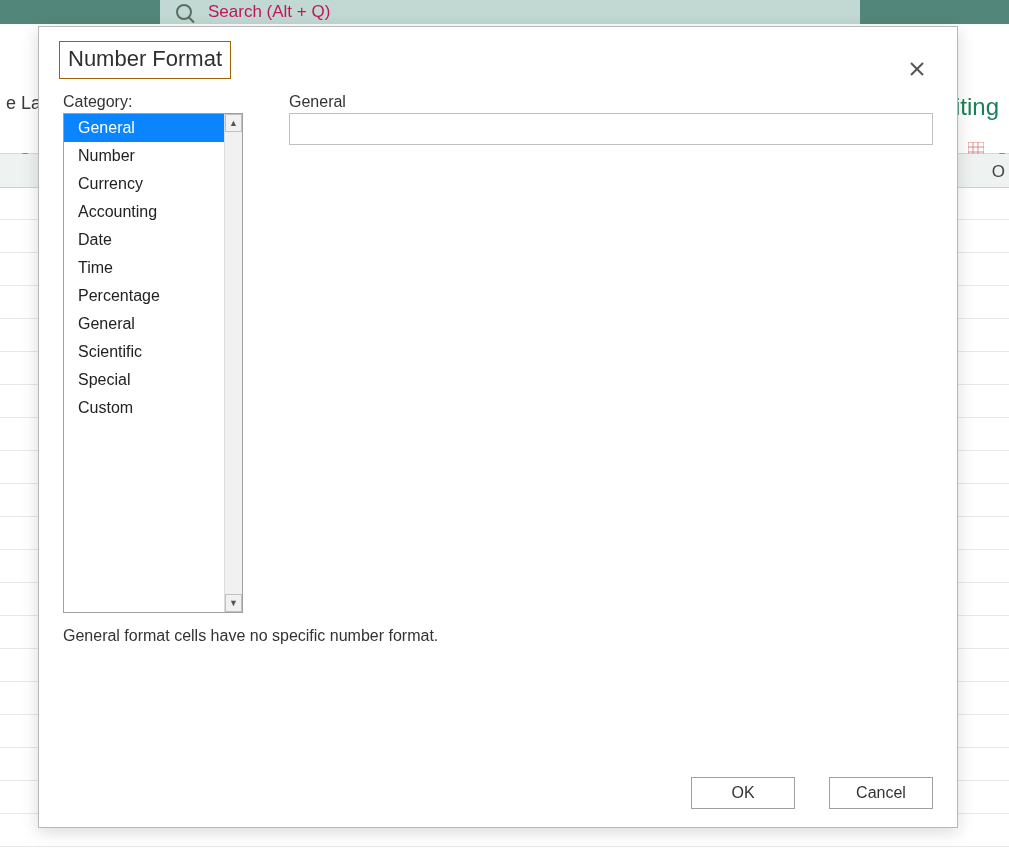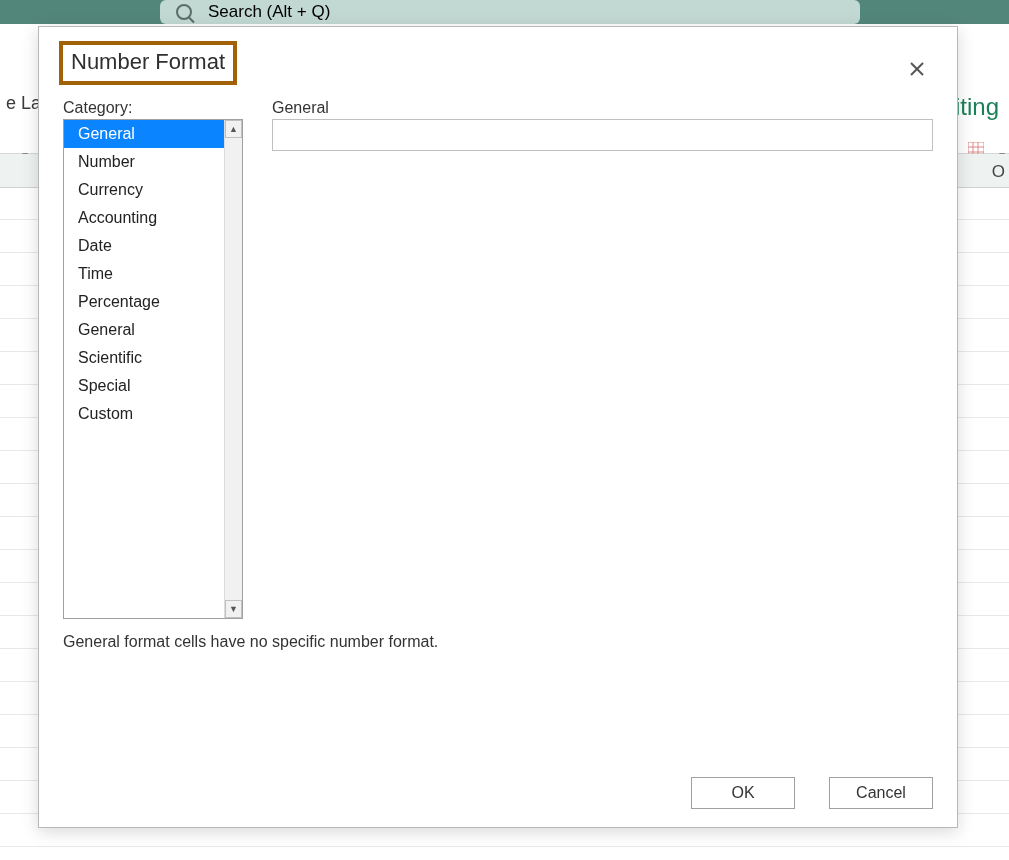"Search (Alt + Q)" .bg-searcharea { border-radius: 6px -> none; color: #000000 -> #be185d }
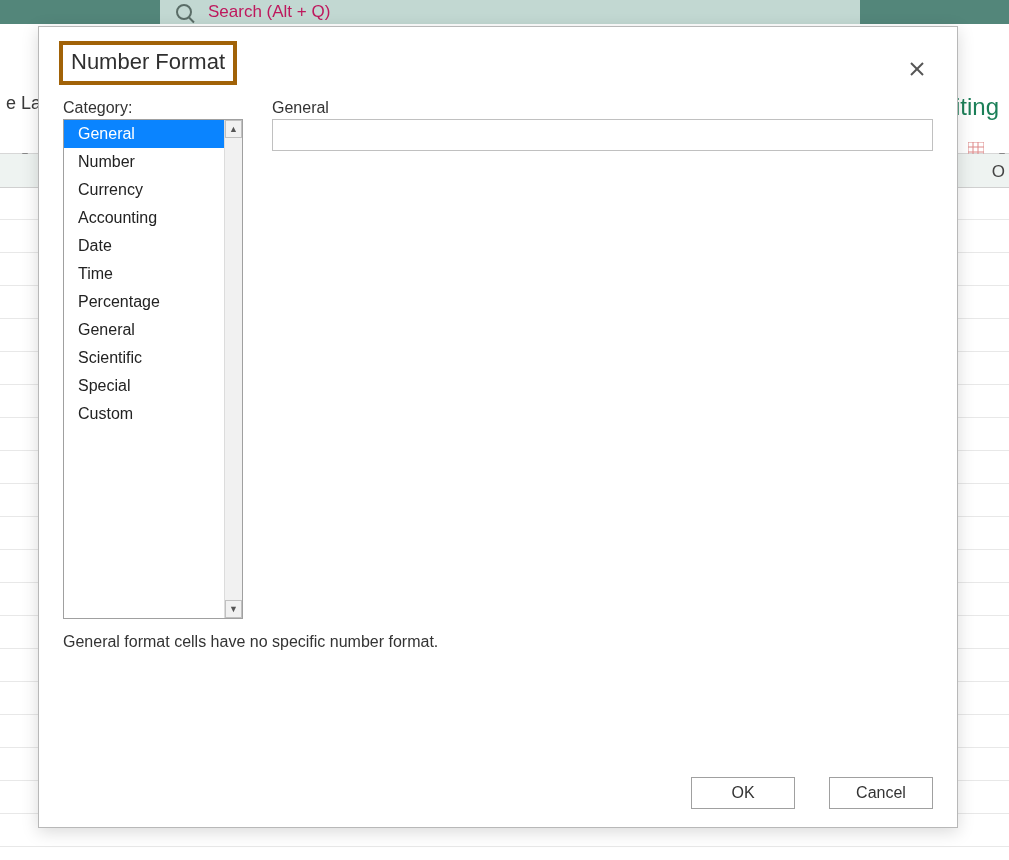"Number Format" .modal-title { border: 4px solid #a16207 -> 1px solid #a16207 }
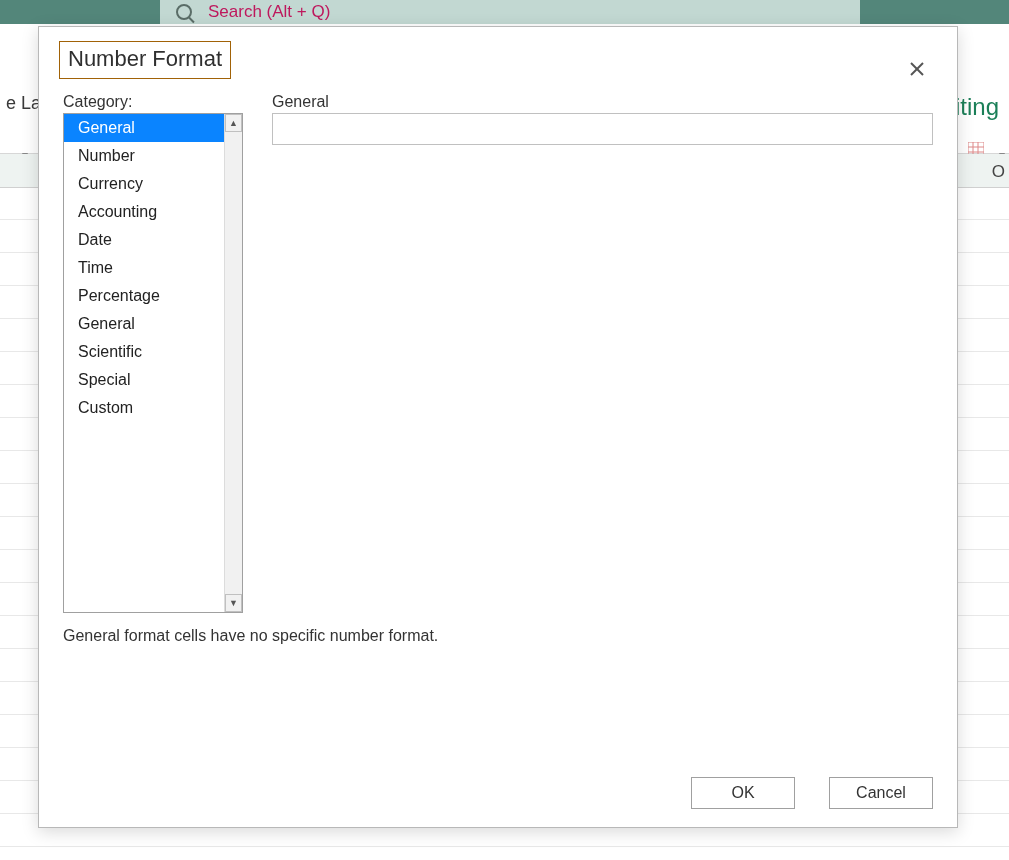"Category:" .row-main { gap: 29px -> 46px }
